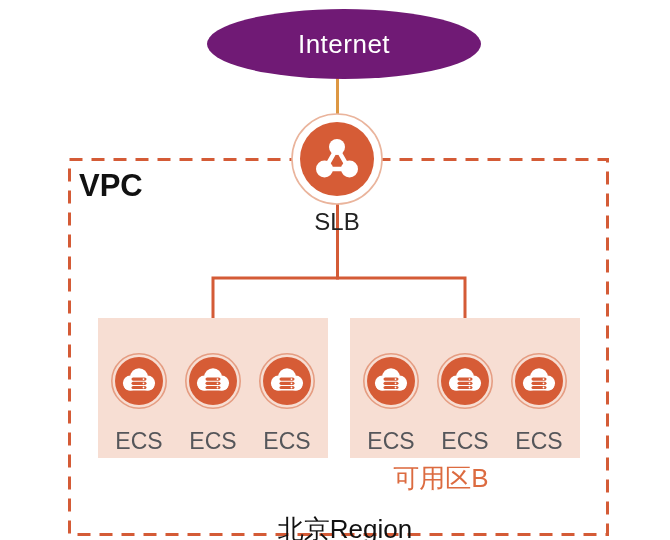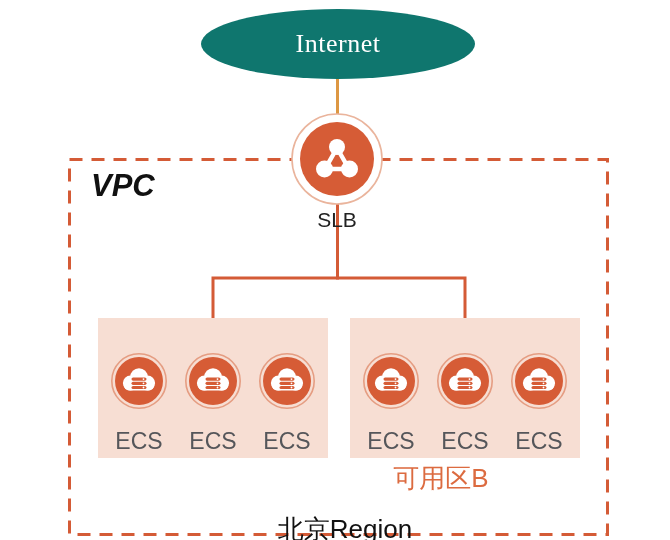"Internet" .internet-ellipse { background: #0f766e -> #701a75; font-family: Liberation Serif, serif -> none; left: 201px -> 207px }
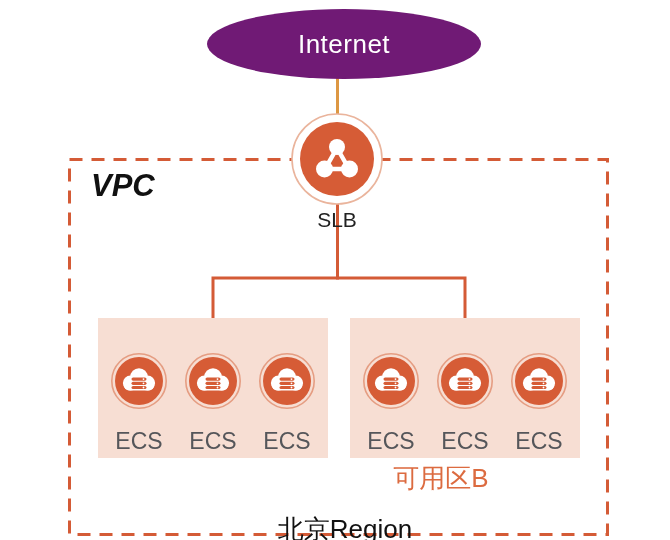"VPC" .vpc-label { font-style: italic -> none; left: 91px -> 79px }
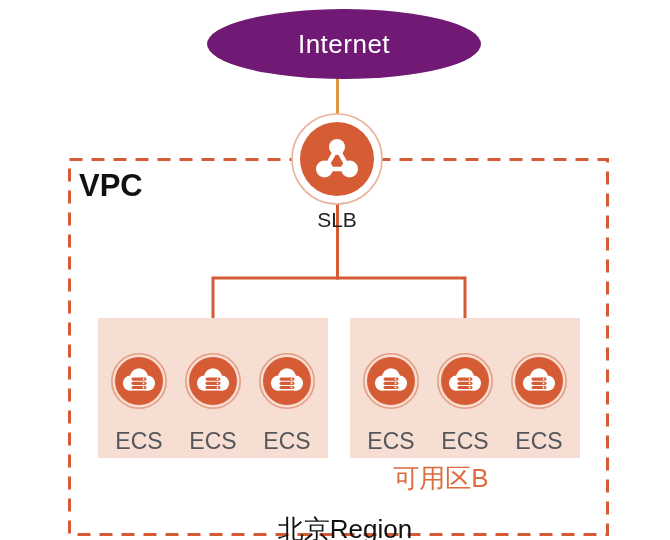"SLB" .slb-label { font-size: 21px -> 24px }
